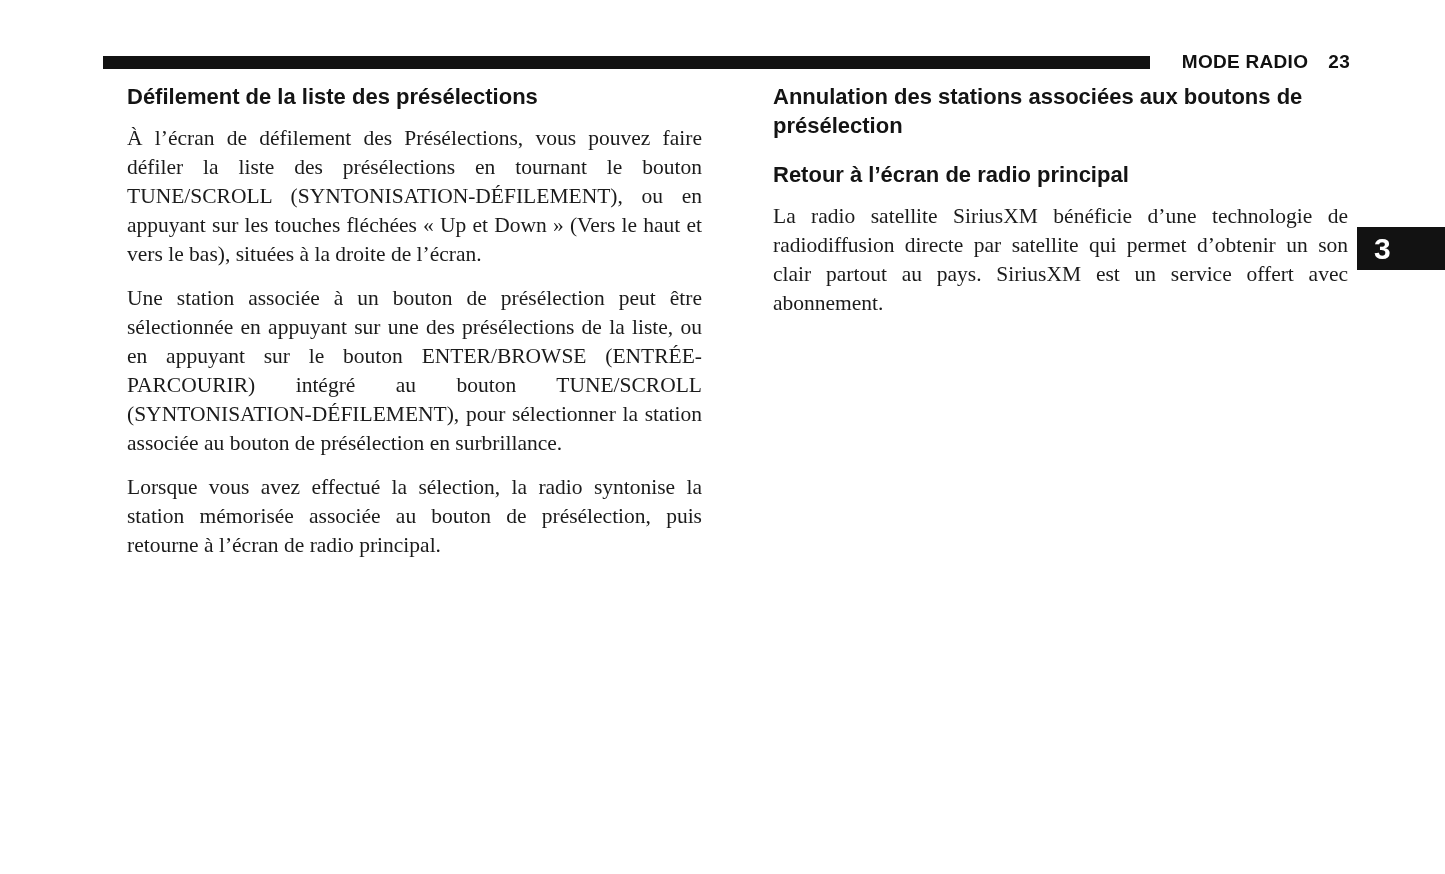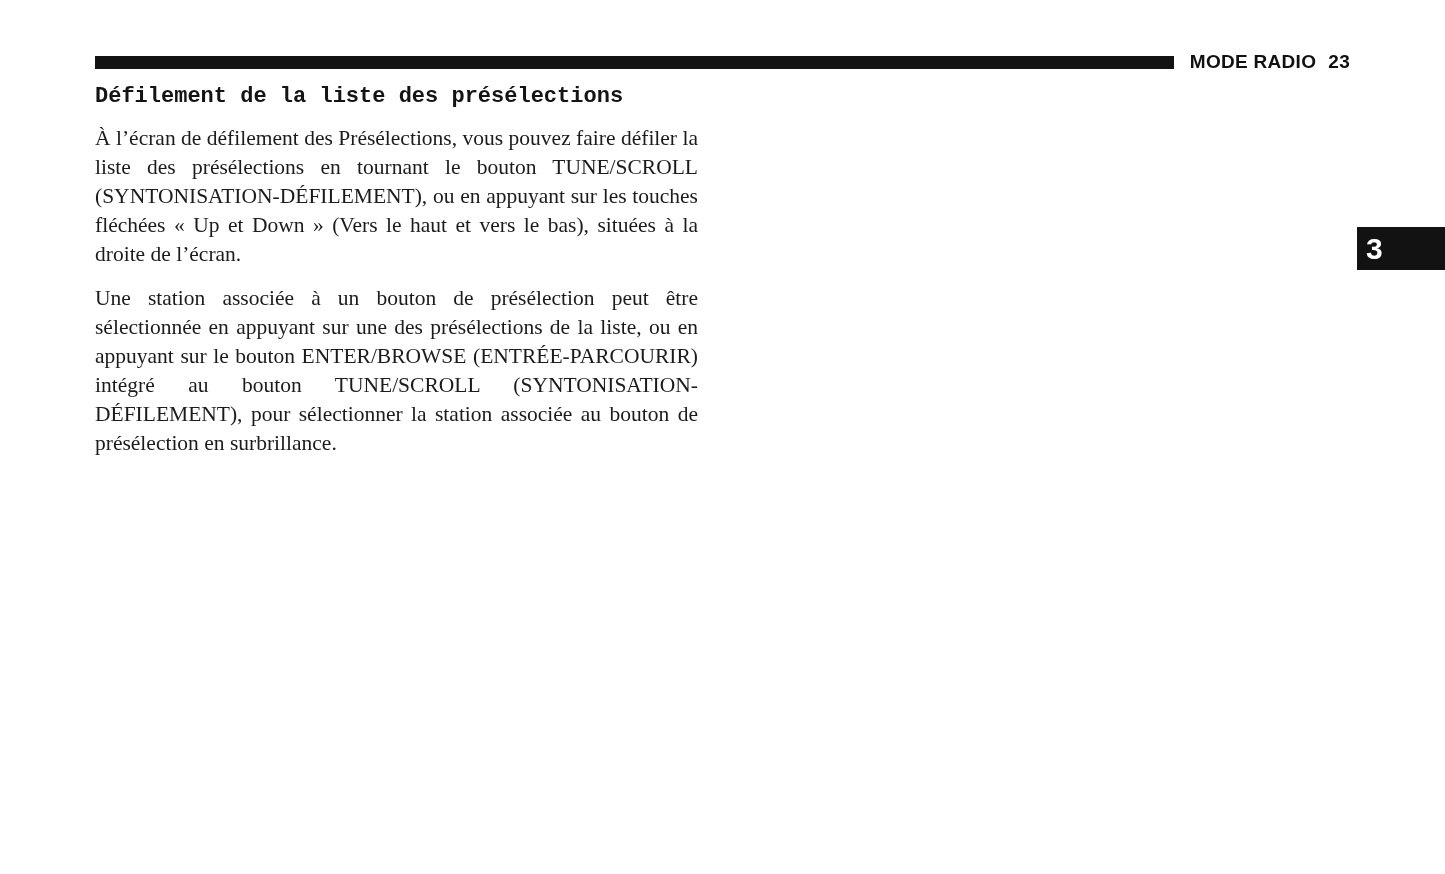"MODE RADIO 23" * { padding-left: none -> 8px }
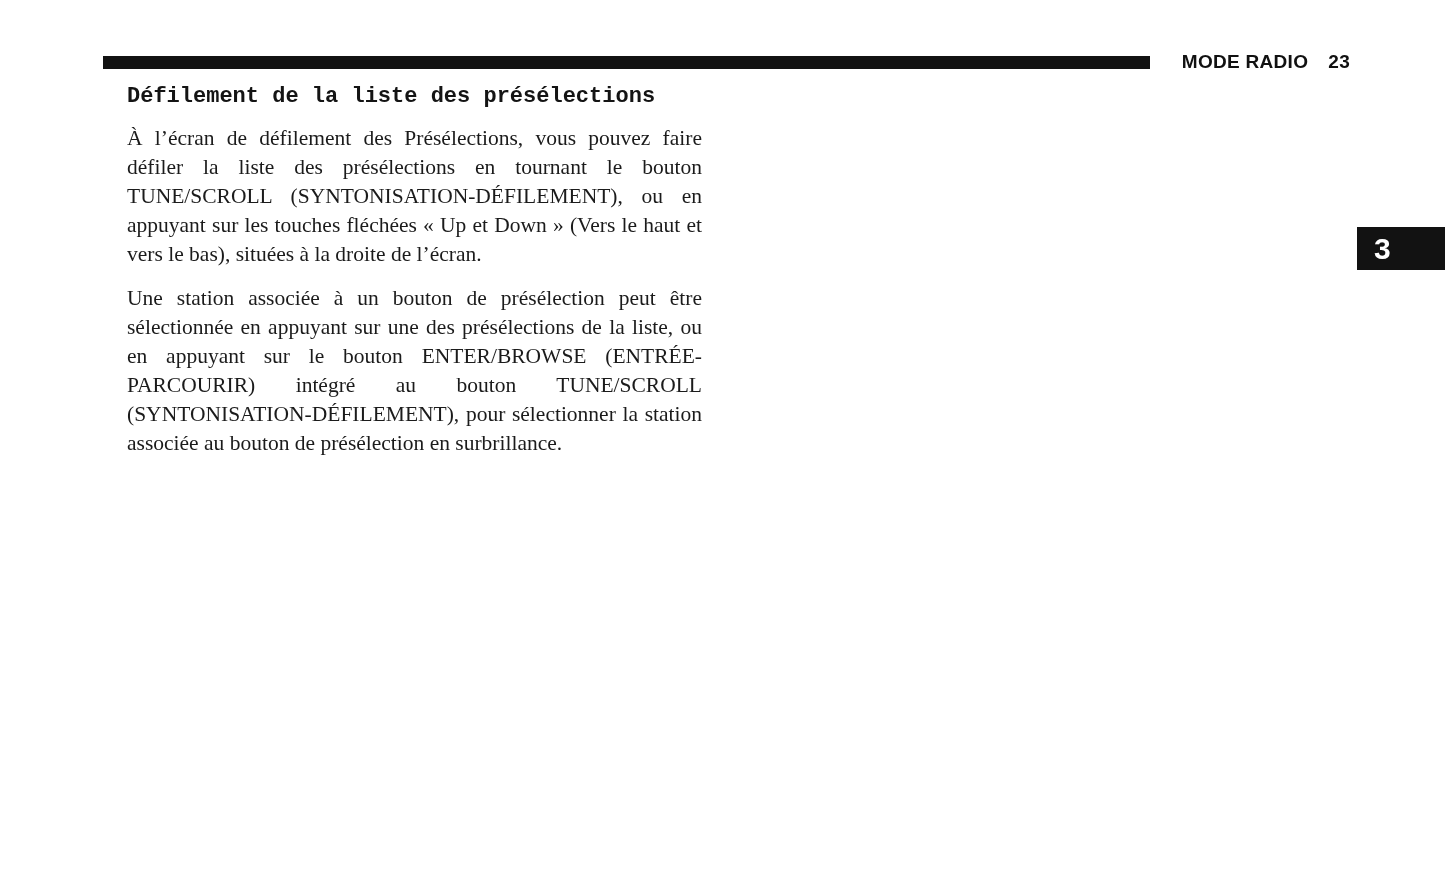"Défilement de la liste des" .heading { font-family: Liberation Mono, monospace -> Liberation Sans, sans-serif }
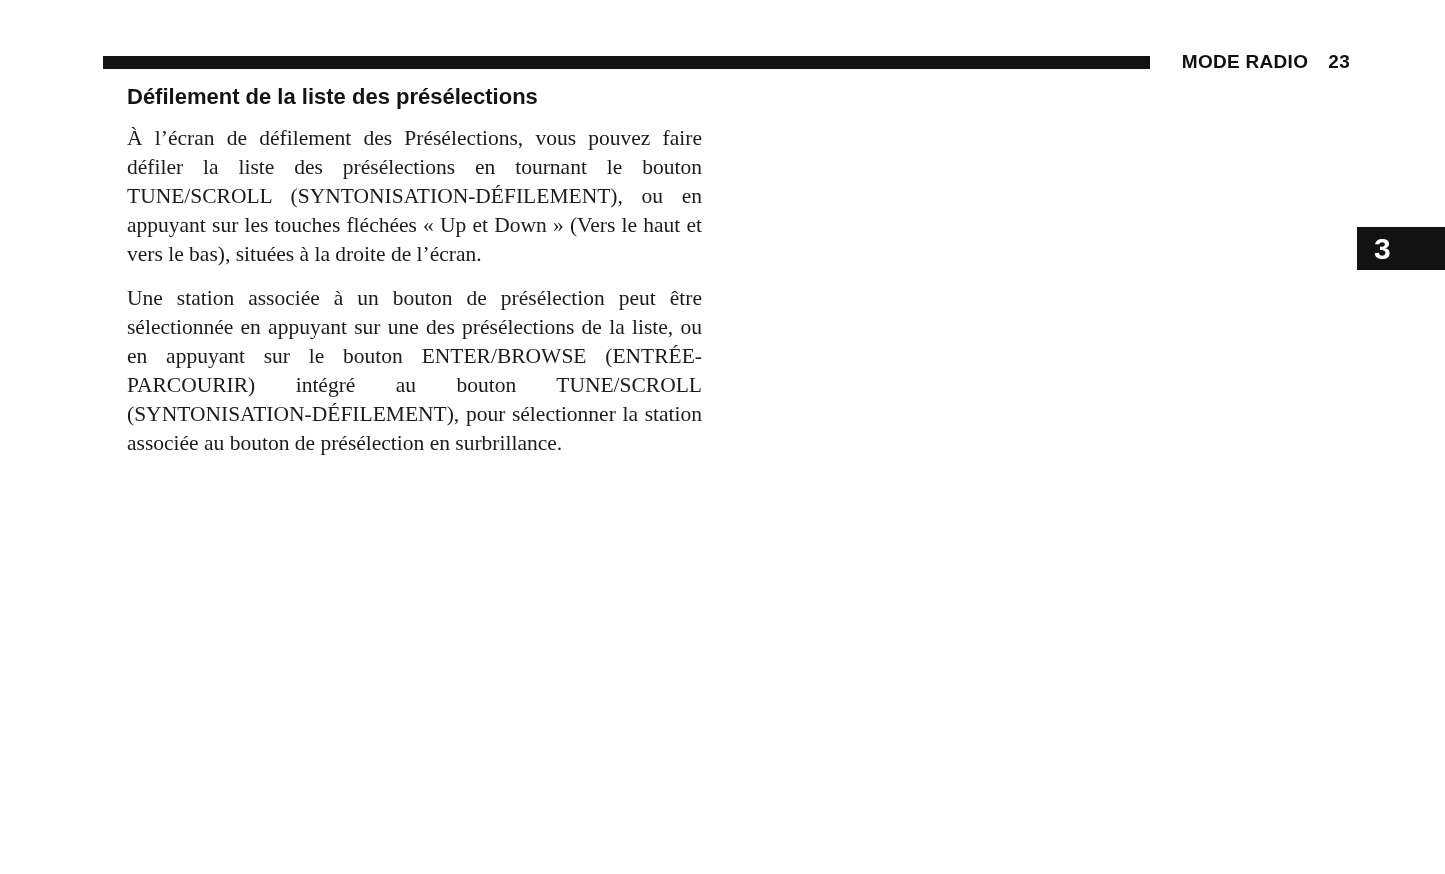"Annulation des stations associées aux" h2.heading { html: none -> <h2>Annulation des stations associées aux boutons de présélection</h2> }
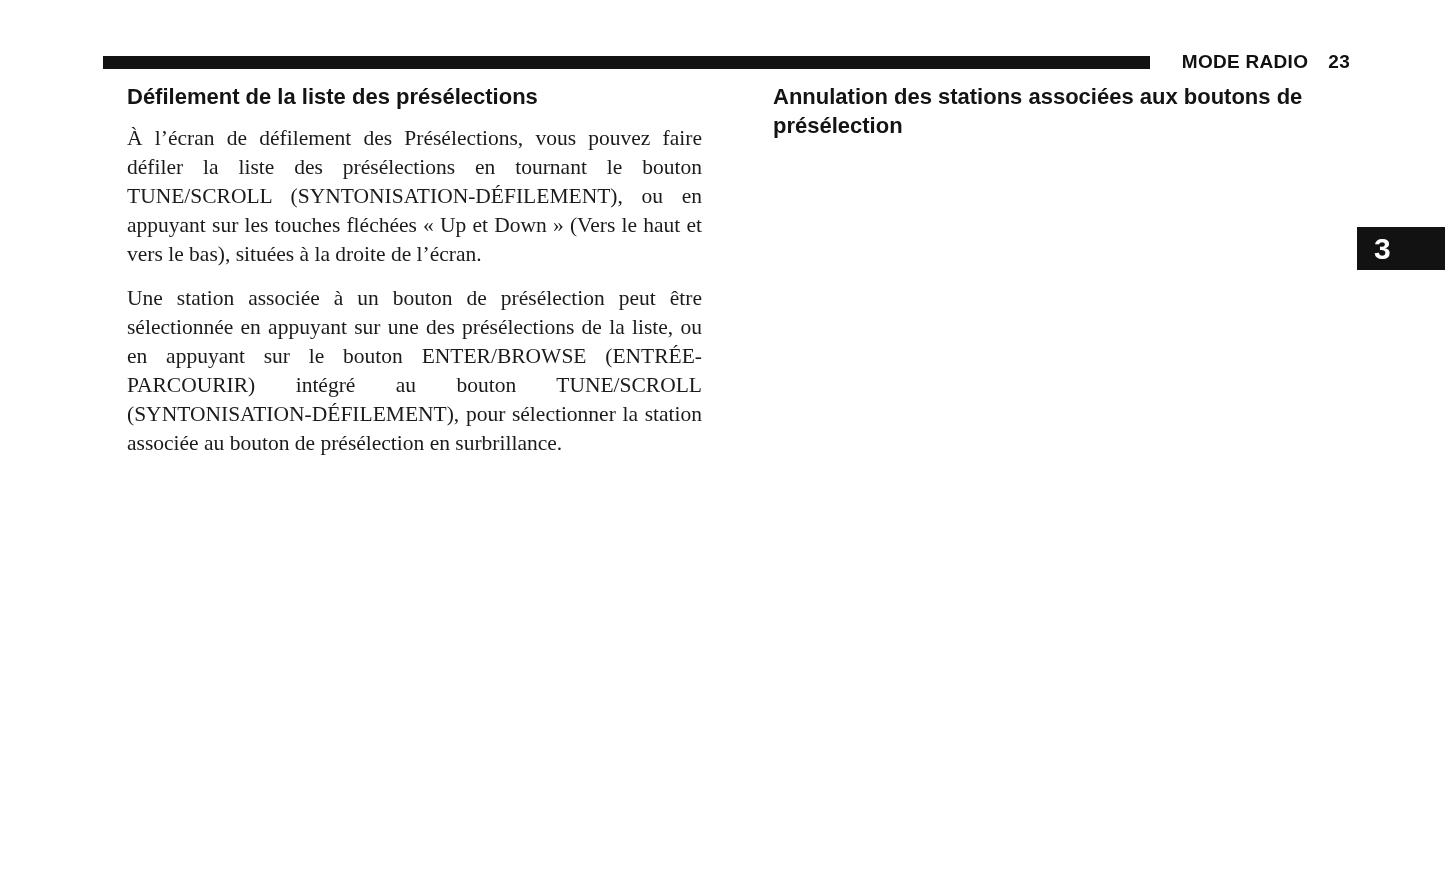"Retour à l’écran de radio" h2.heading { html: none -> <h2>Retour à l’écran de radio principal</h2> }
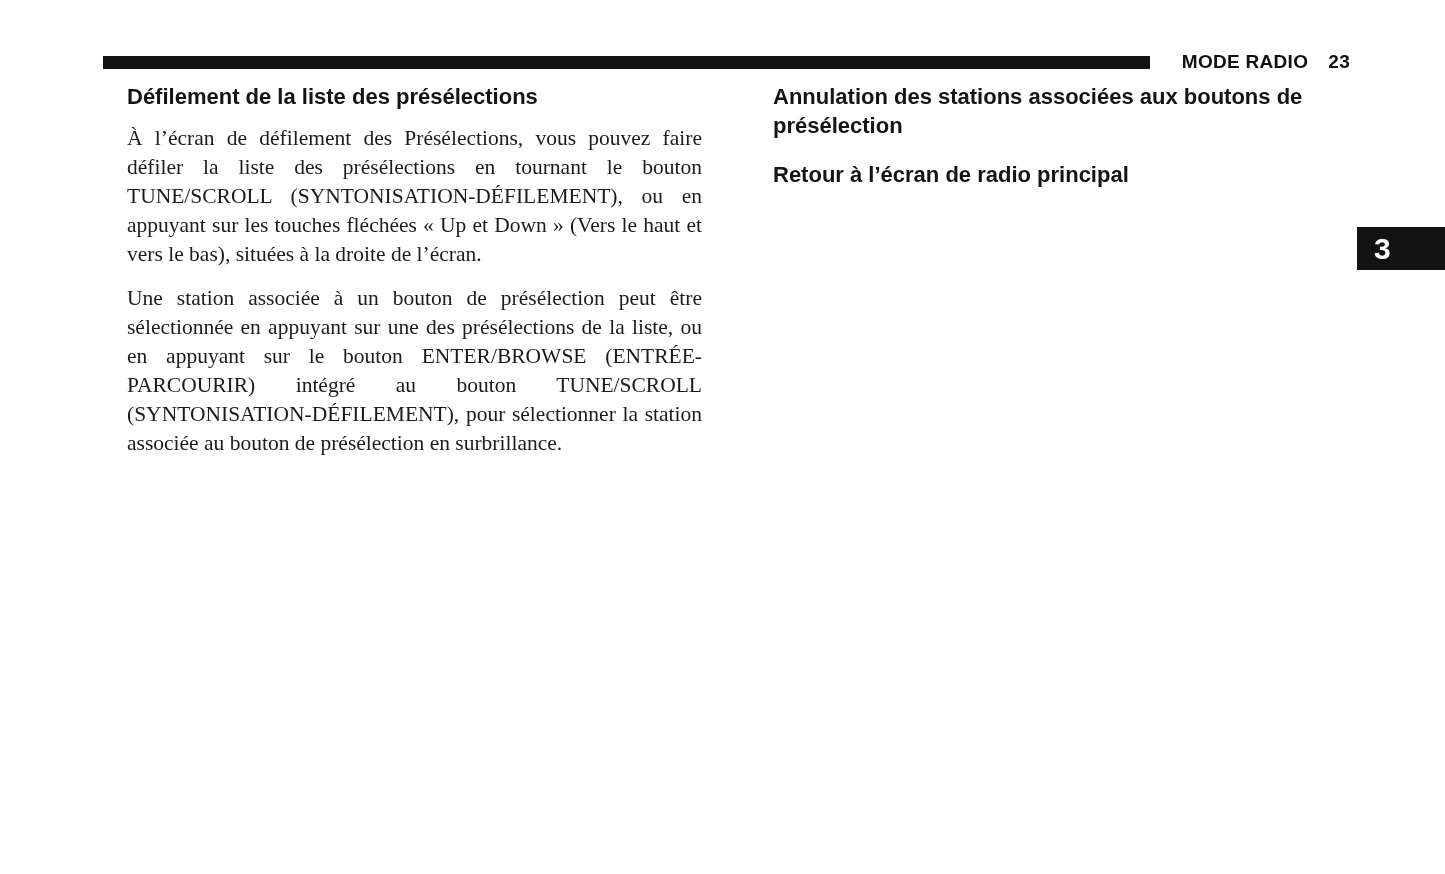"La radio satellite SiriusXM bénéficie" p.body-text { html: none -> <p>La radio satellite SiriusXM bénéficie d’une technologie de radiodiffusion directe par satellite qui permet d’obtenir un son clair partout au pays. SiriusXM est un service offert avec abonnement.</p> }
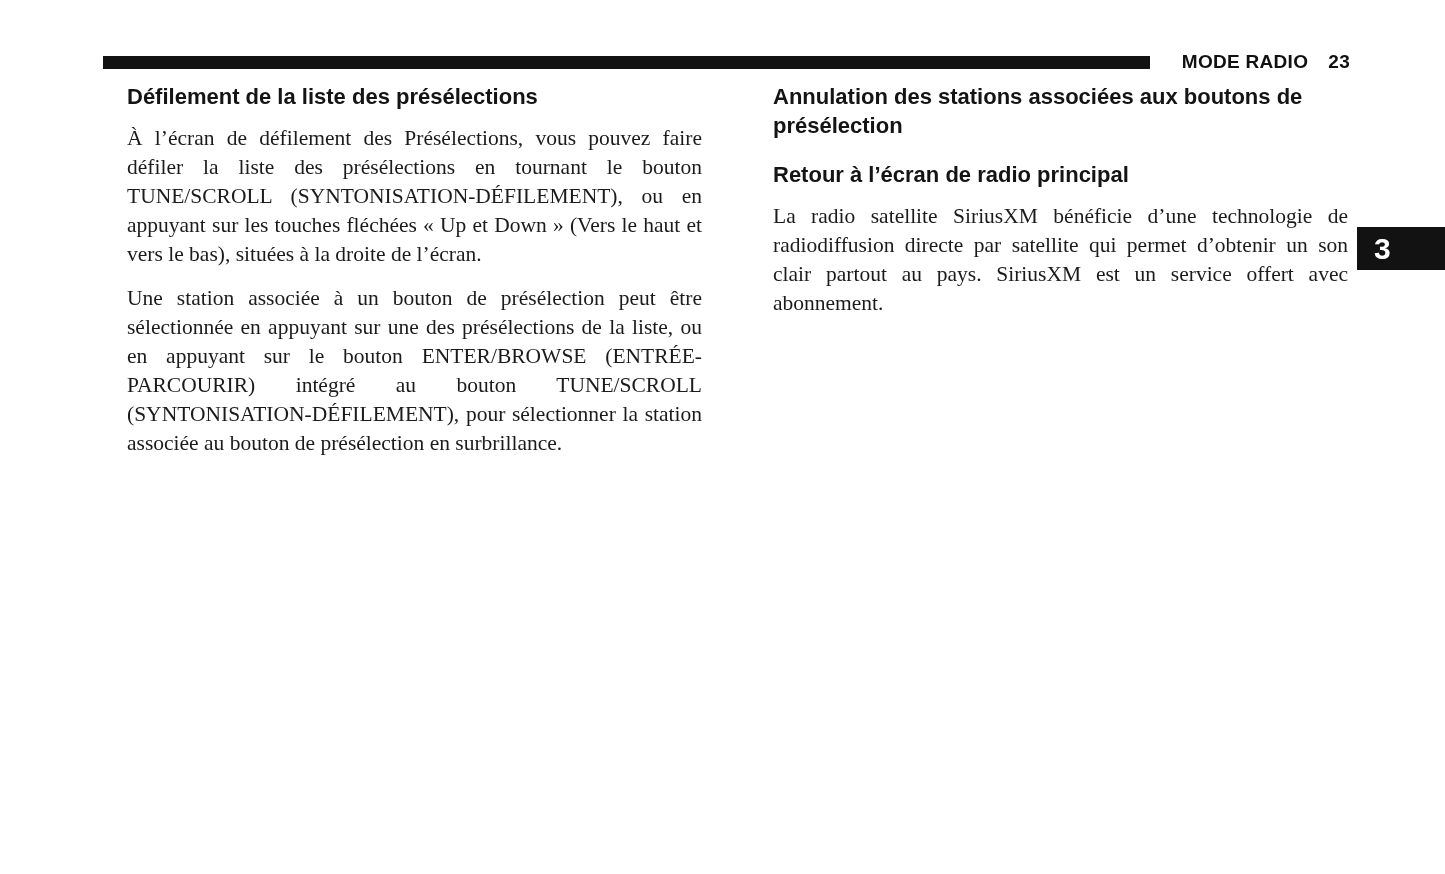"Lorsque vous avez effectué la" p.body-text { html: none -> <p>Lorsque vous avez effectué la sélection, la radio syntonise la station mémorisée associée au bouton de présélection, puis retourne à l’écran de radio principal.</p> }
